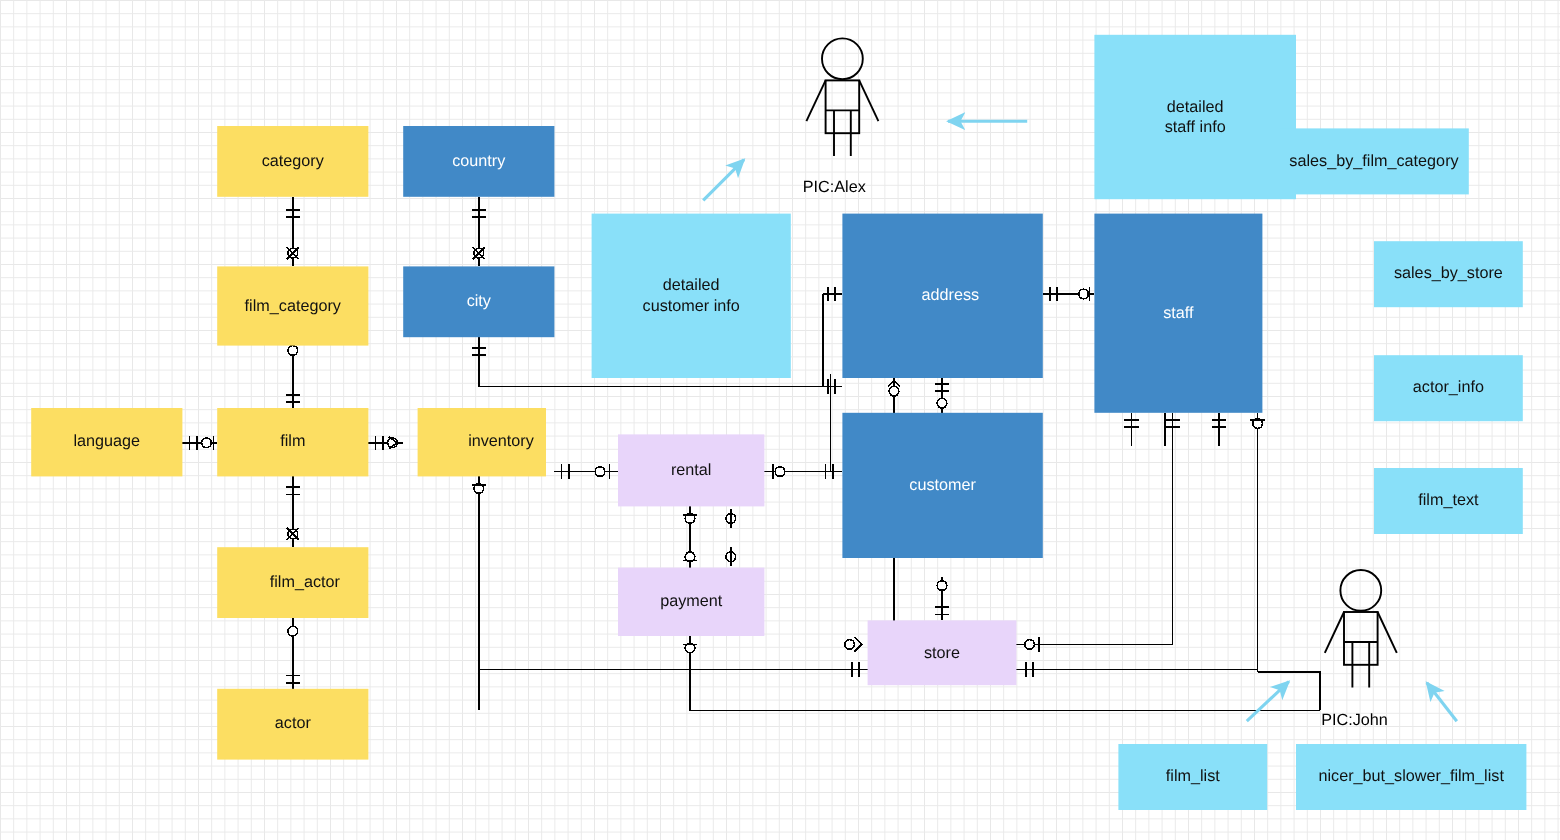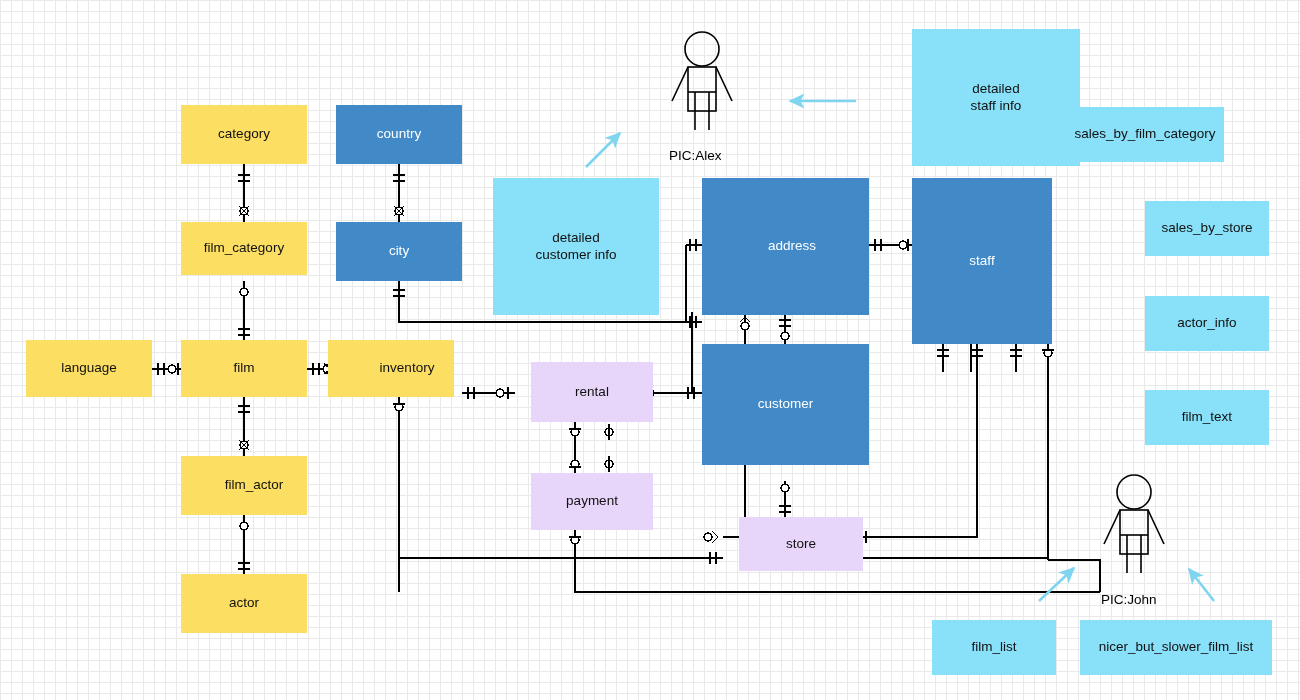"film_category" div.node { height: 53px -> 66px }
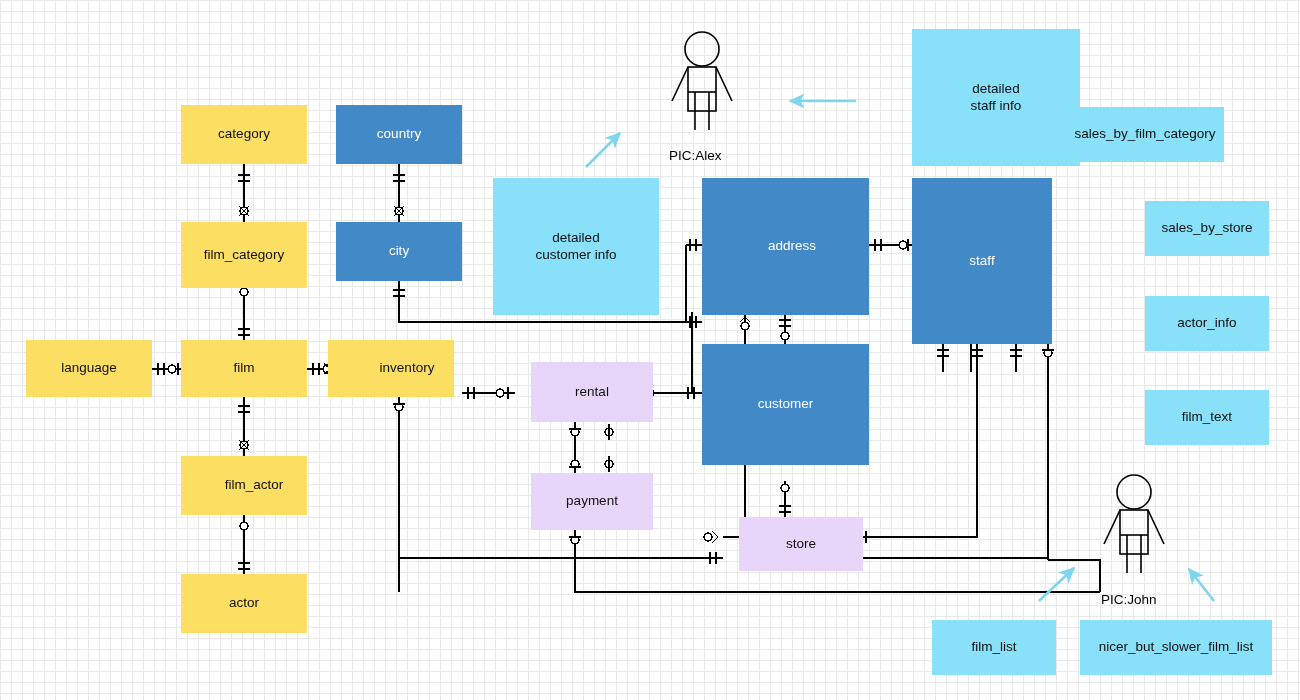"inventory" div.node { left: 328px -> 348px; width: 126px -> 107px }
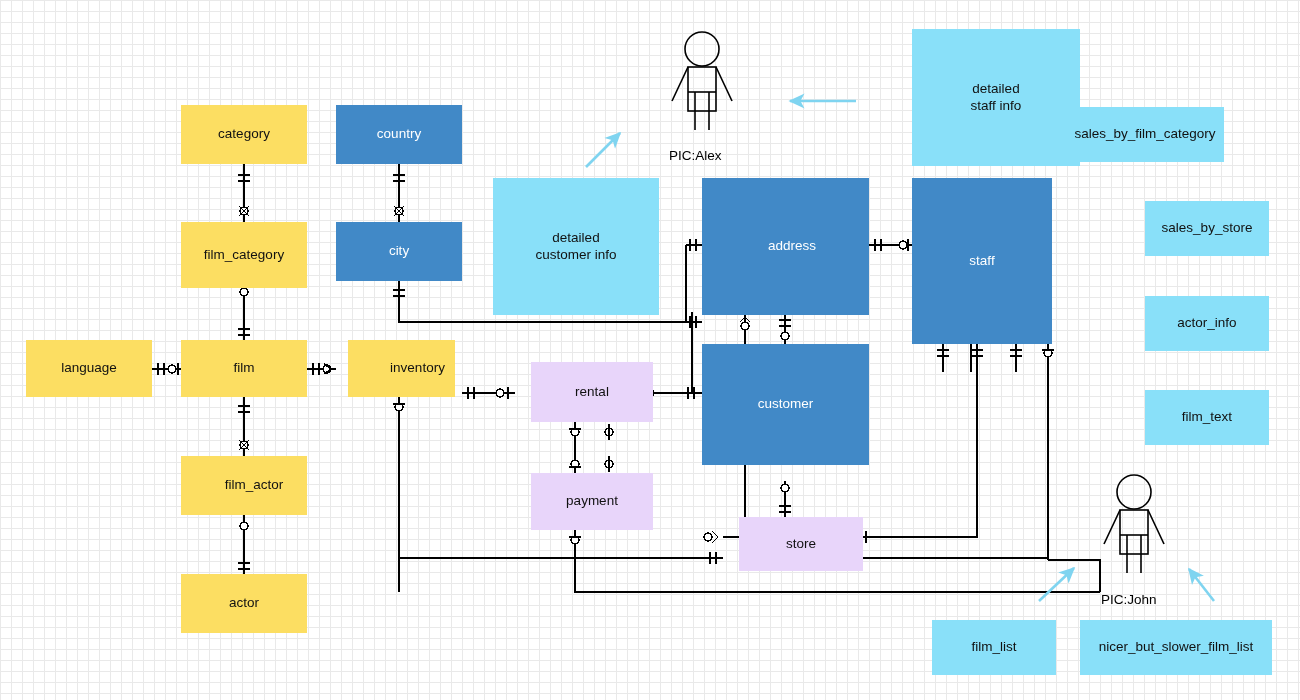"rental" .t-purple { margin-left: 16px -> none }
